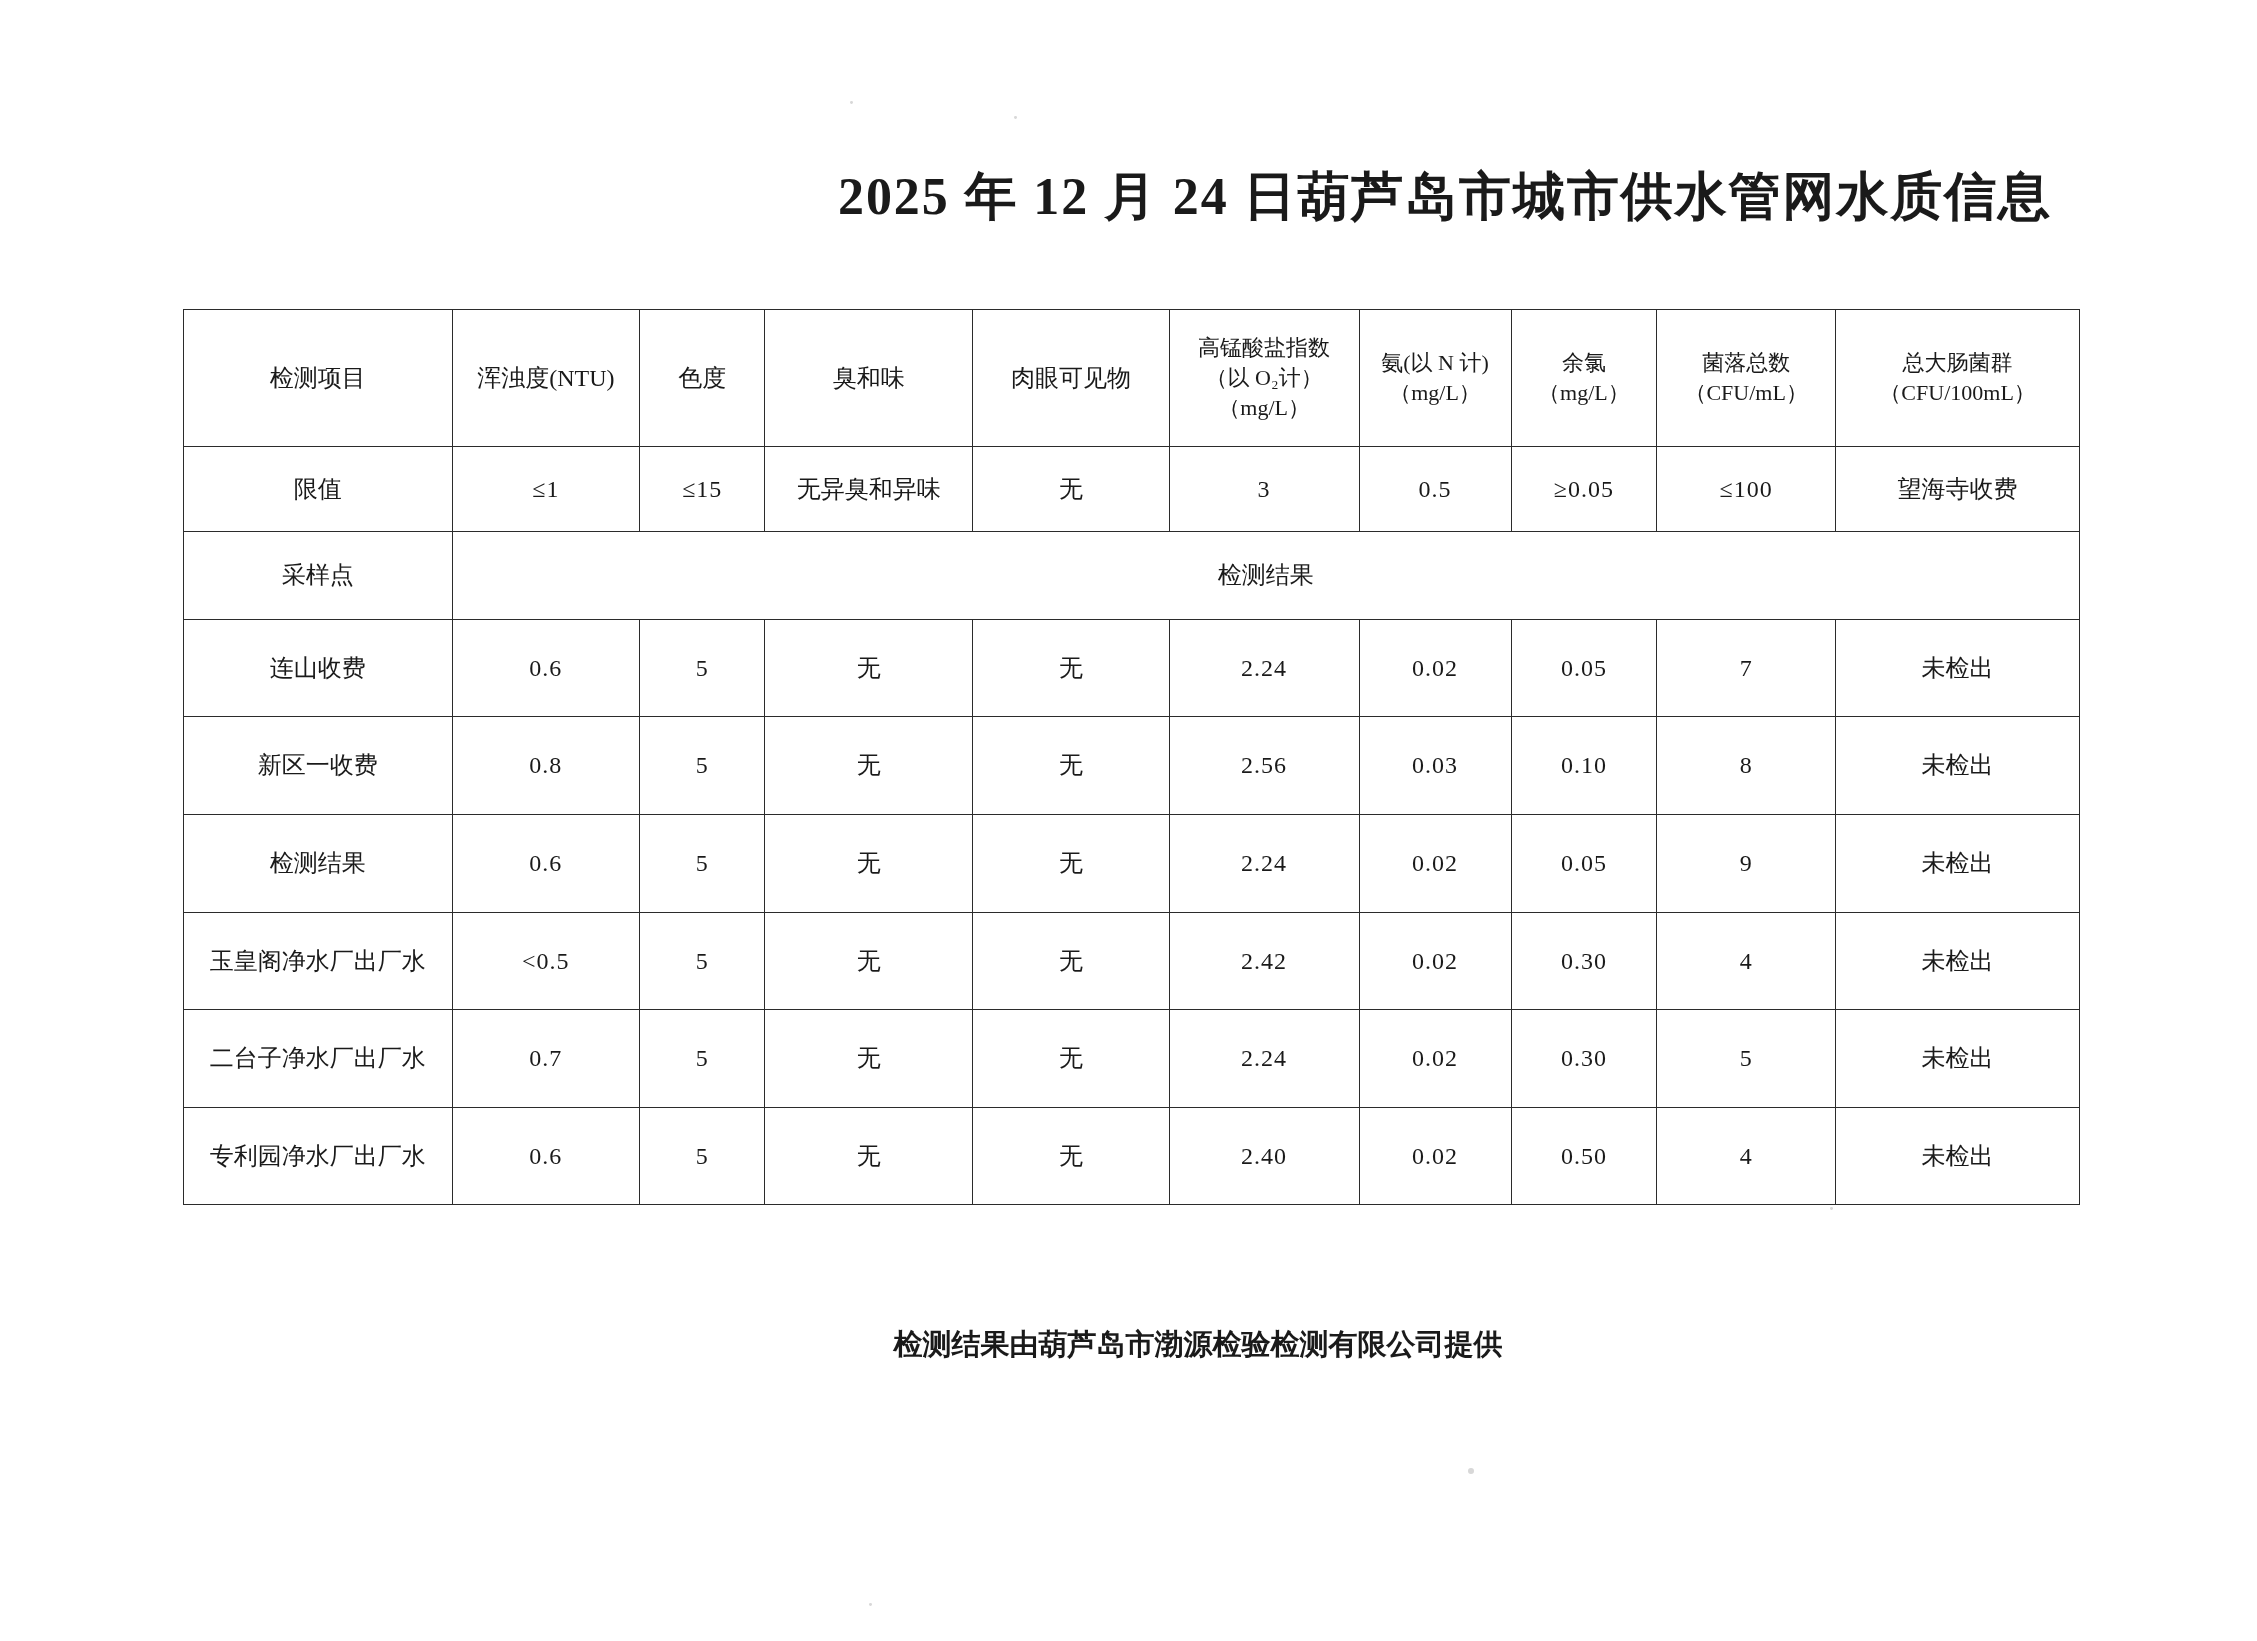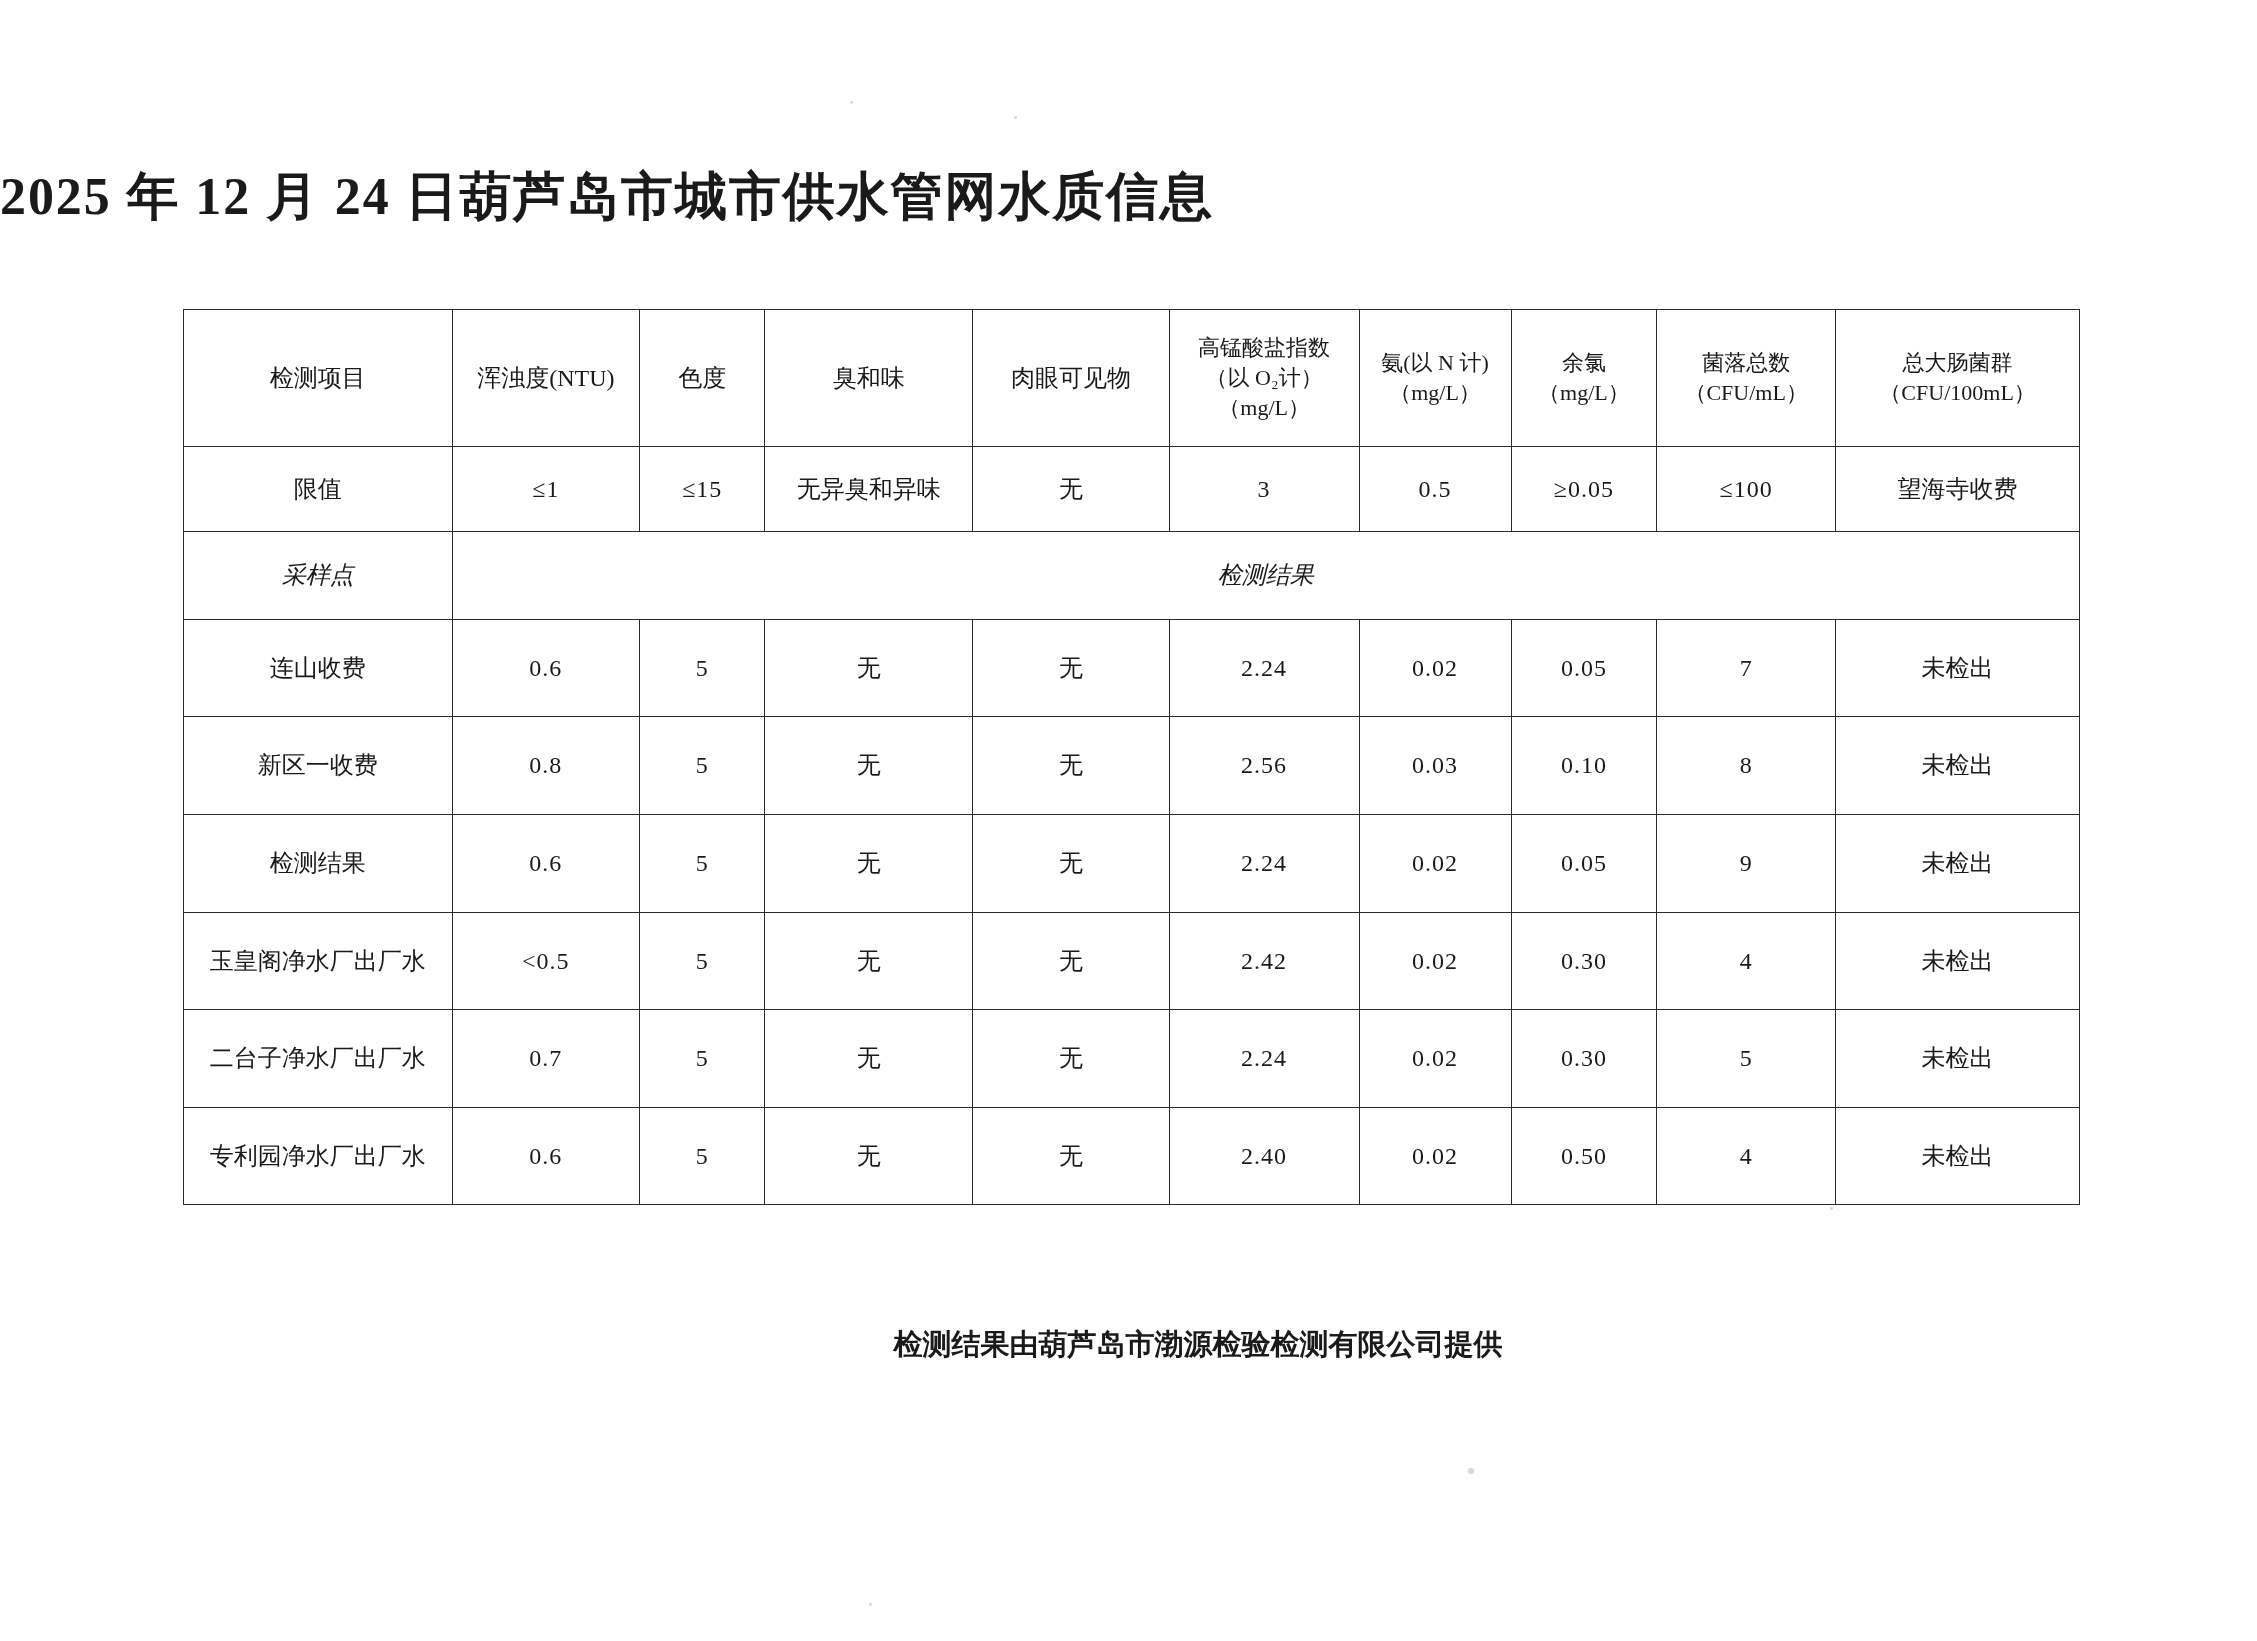"2025 年 12 月 24" .doc-title { text-align: left -> right }
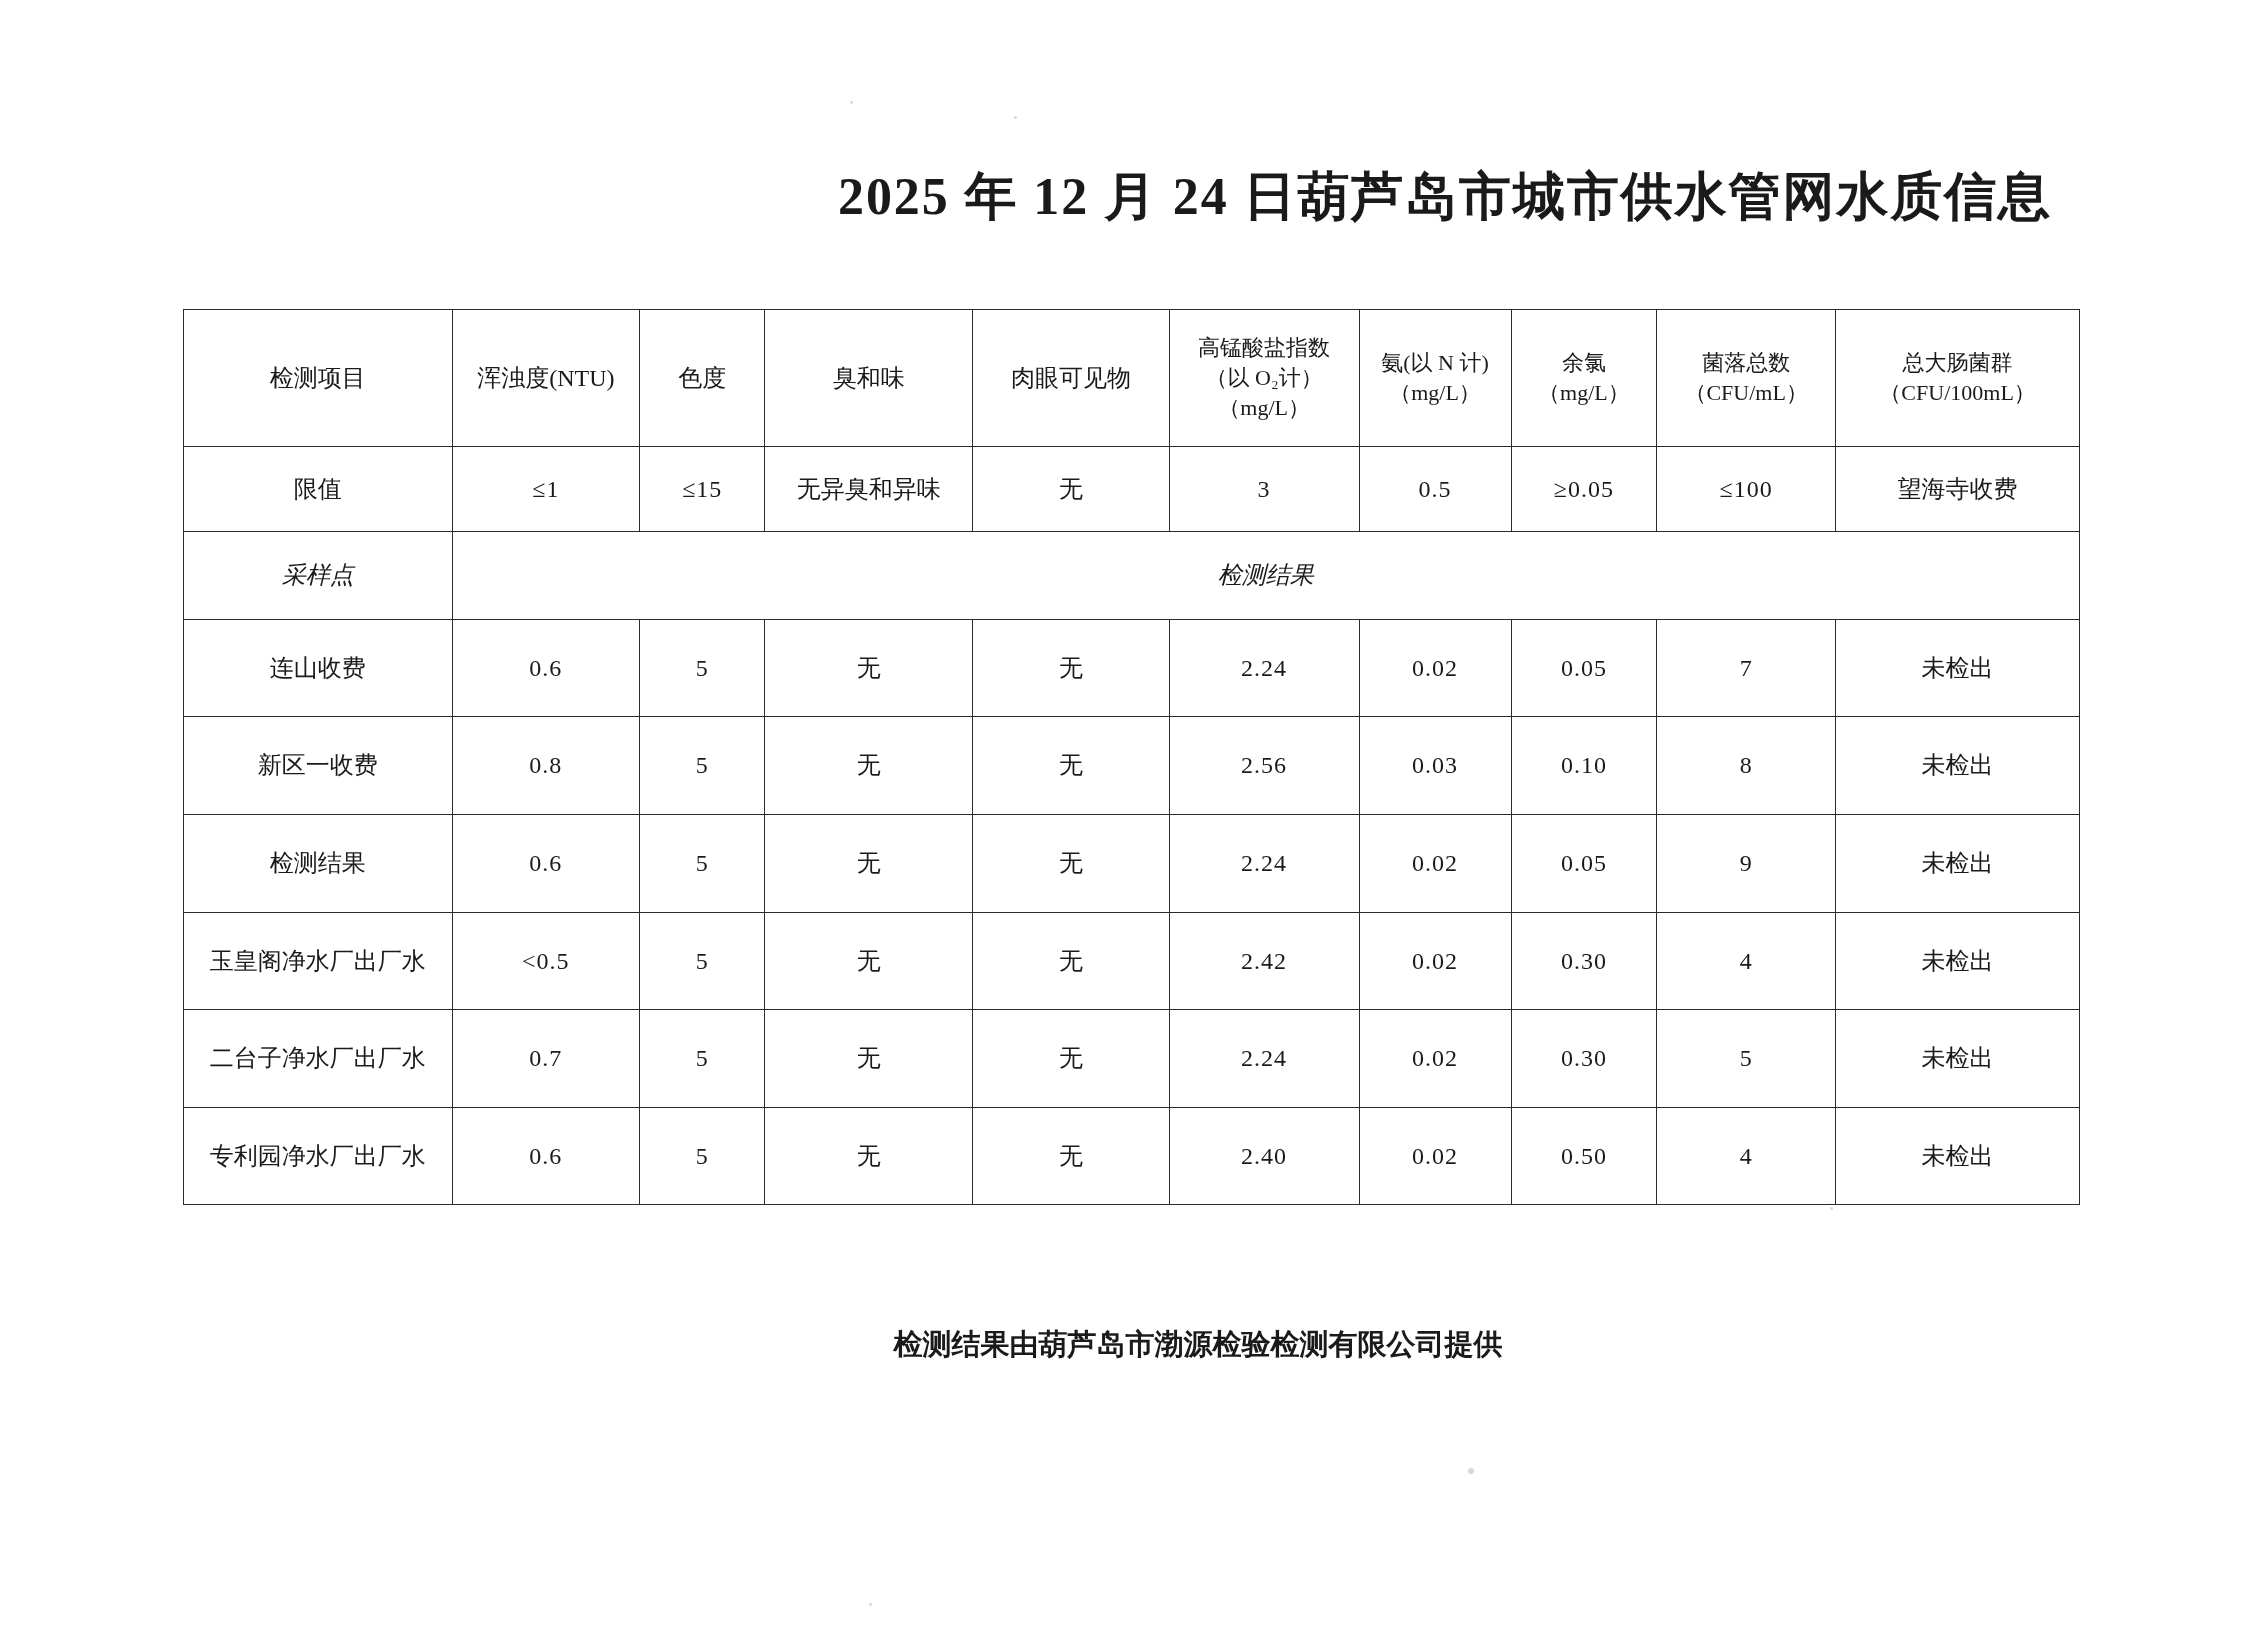"采样点" .sample-row td { font-style: italic -> none }
